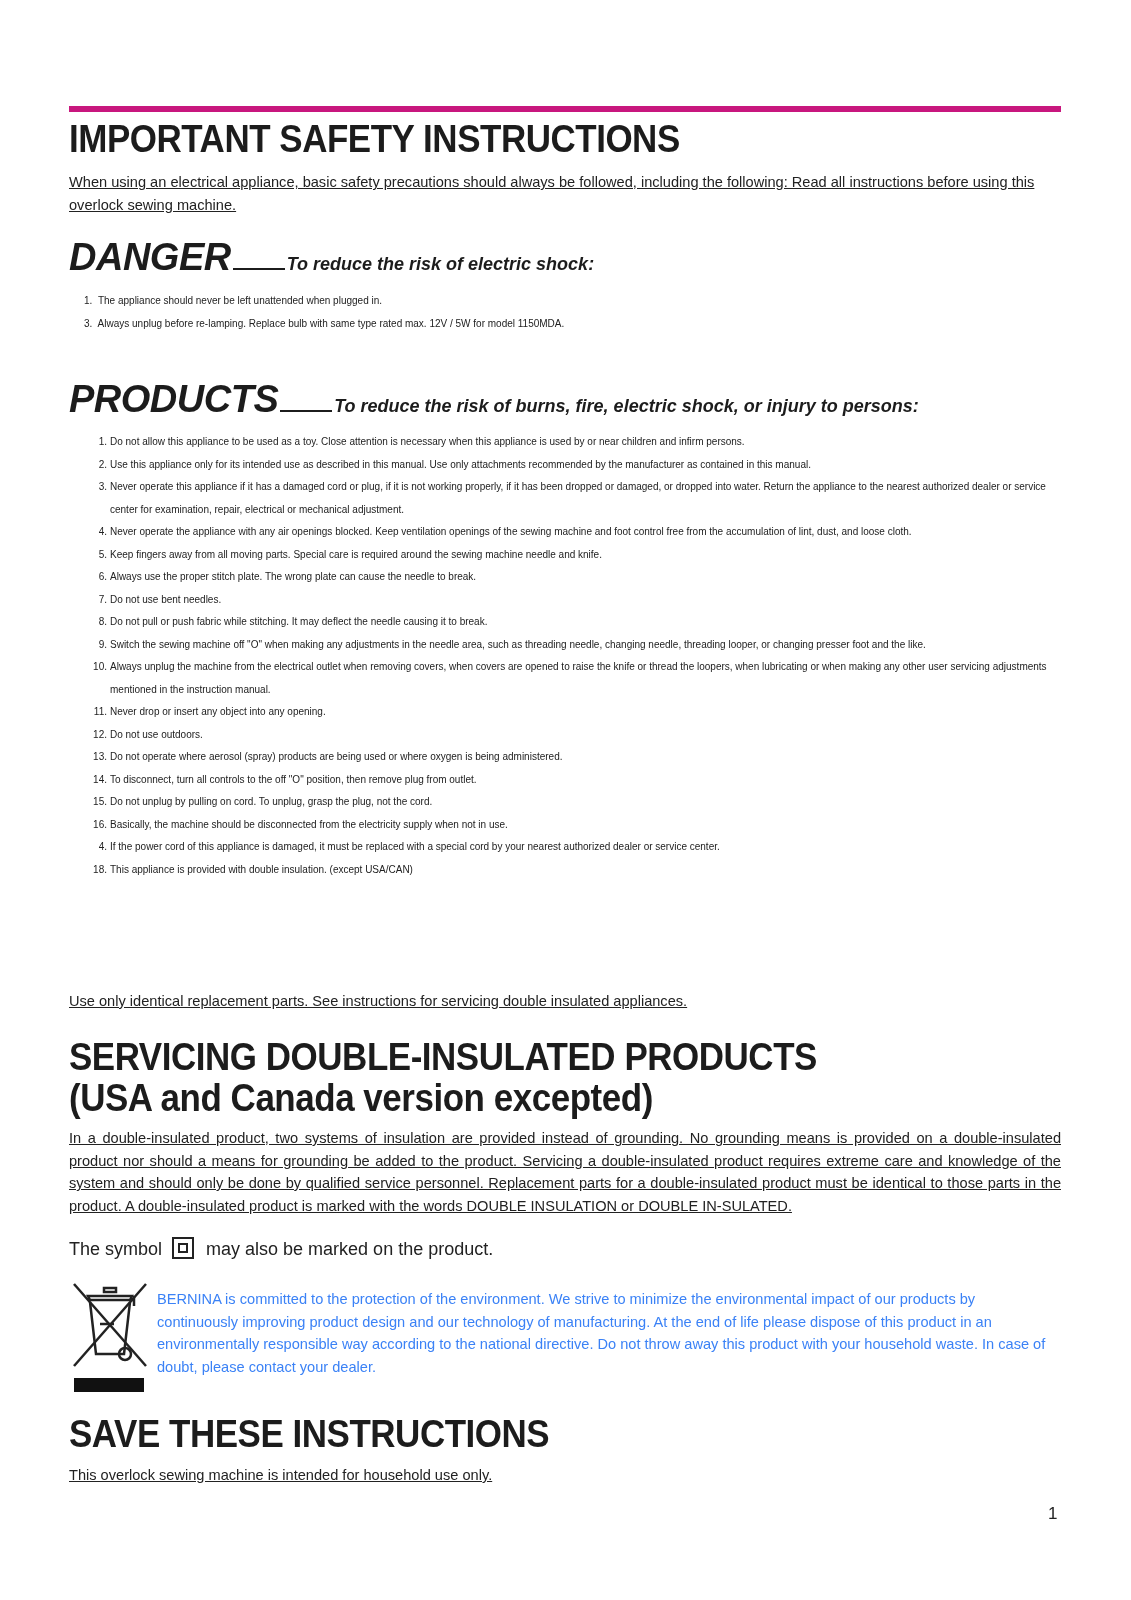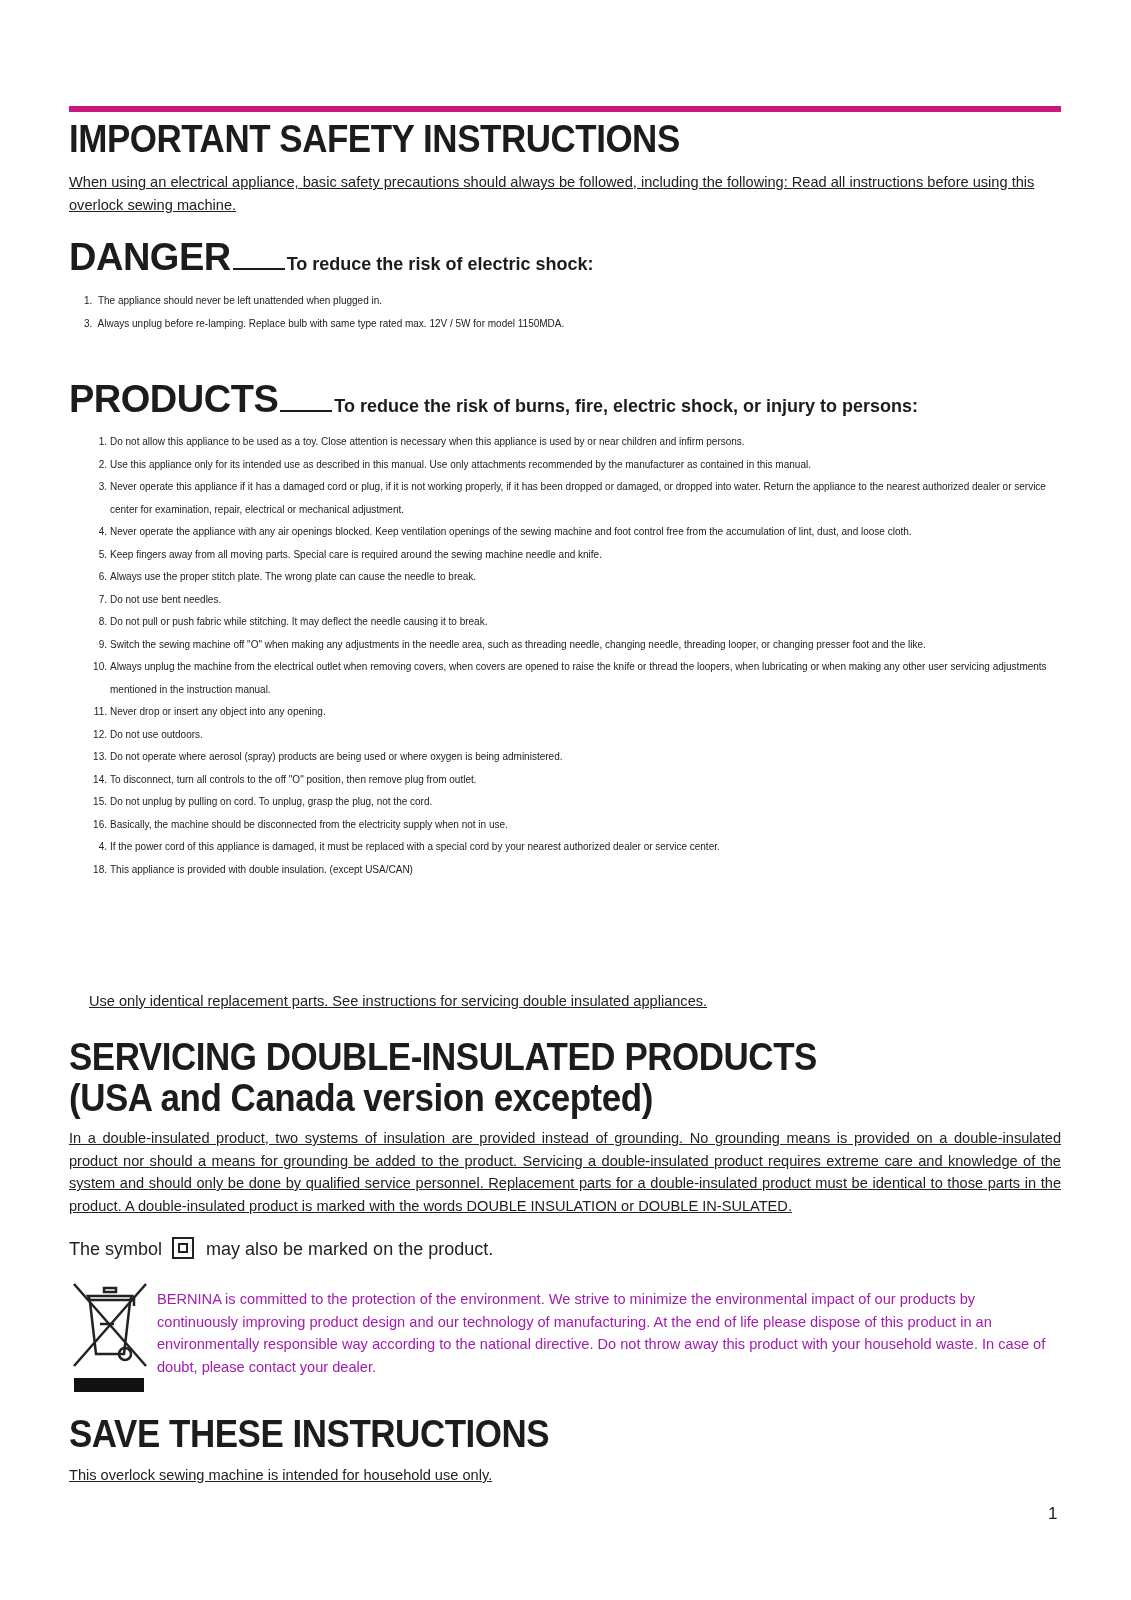"DANGER To reduce the risk" .hazard { font-style: none -> italic }
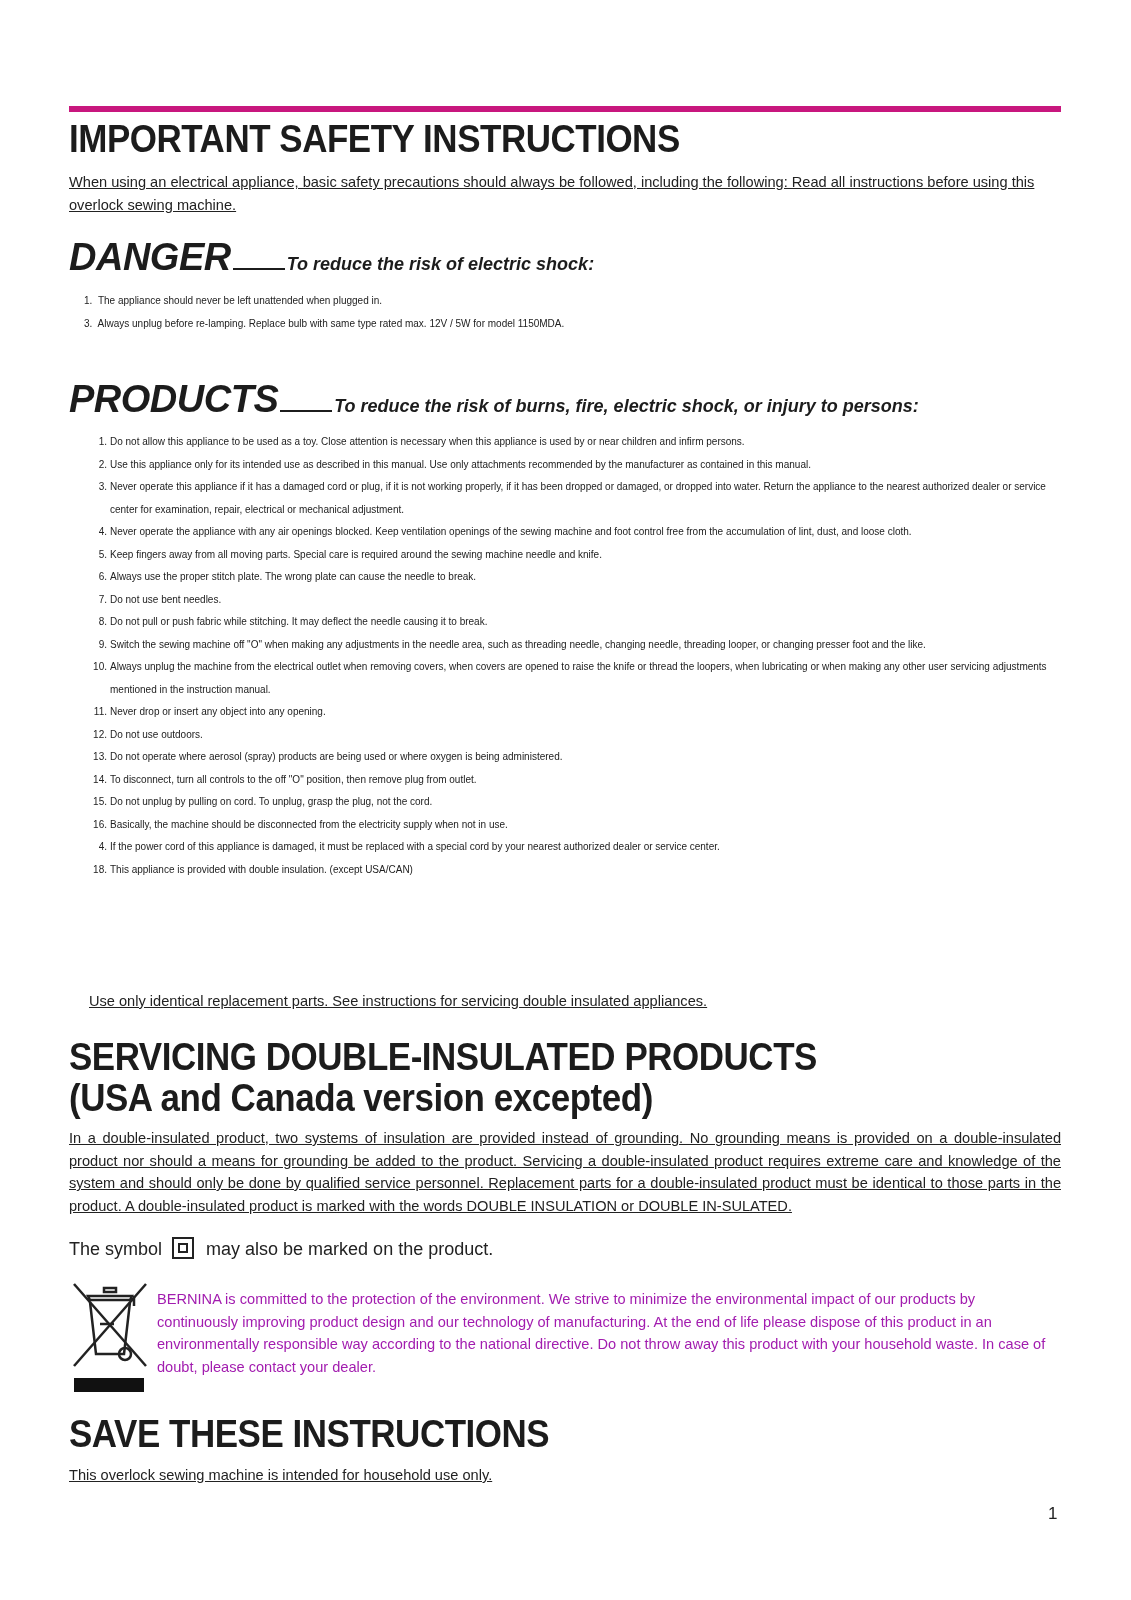"Use only identical replacement parts." div.p { margin-left: 20px -> none }
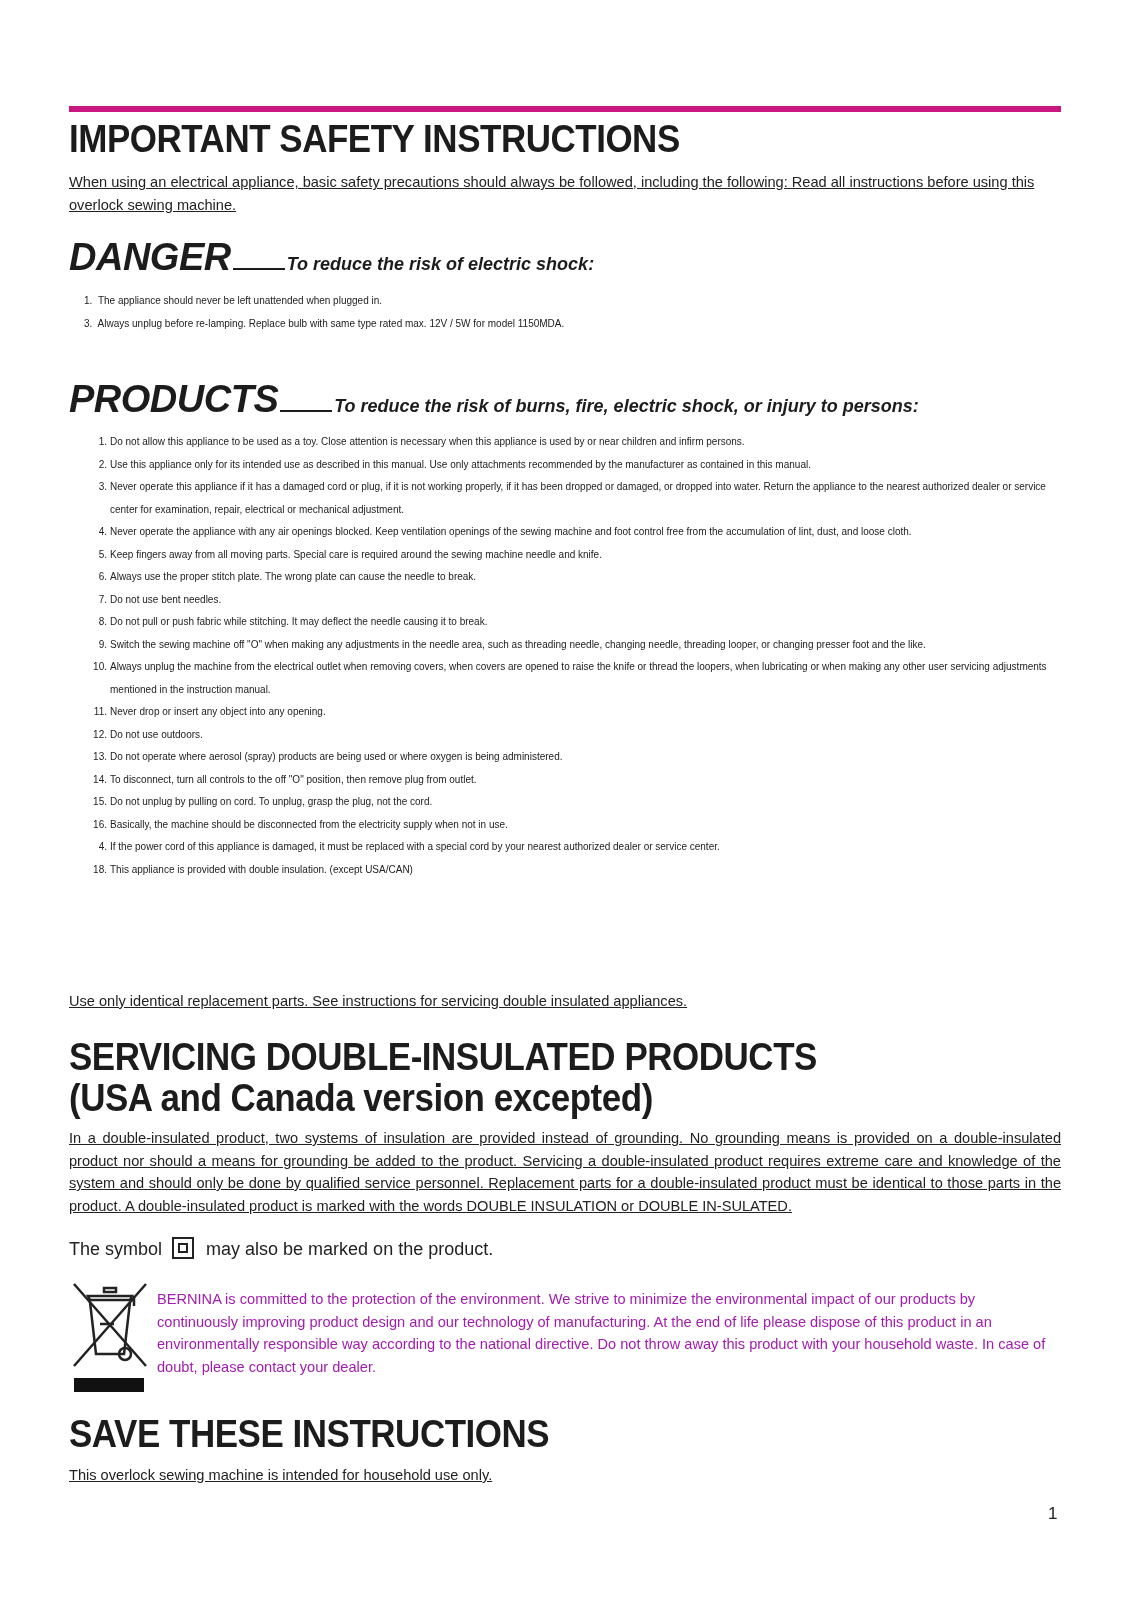"BERNINA is committed to the" .env { color: #a21caf -> #3b82f6 }
